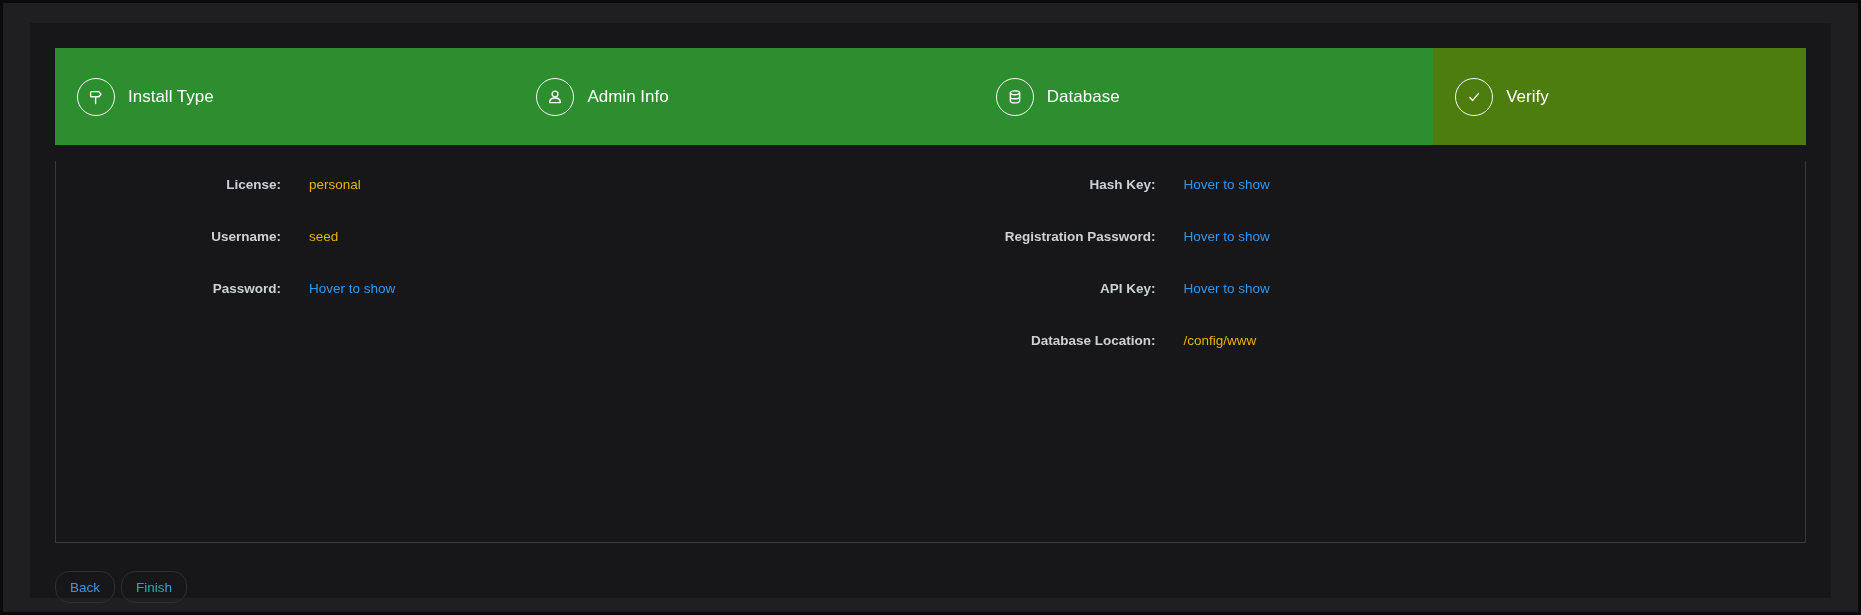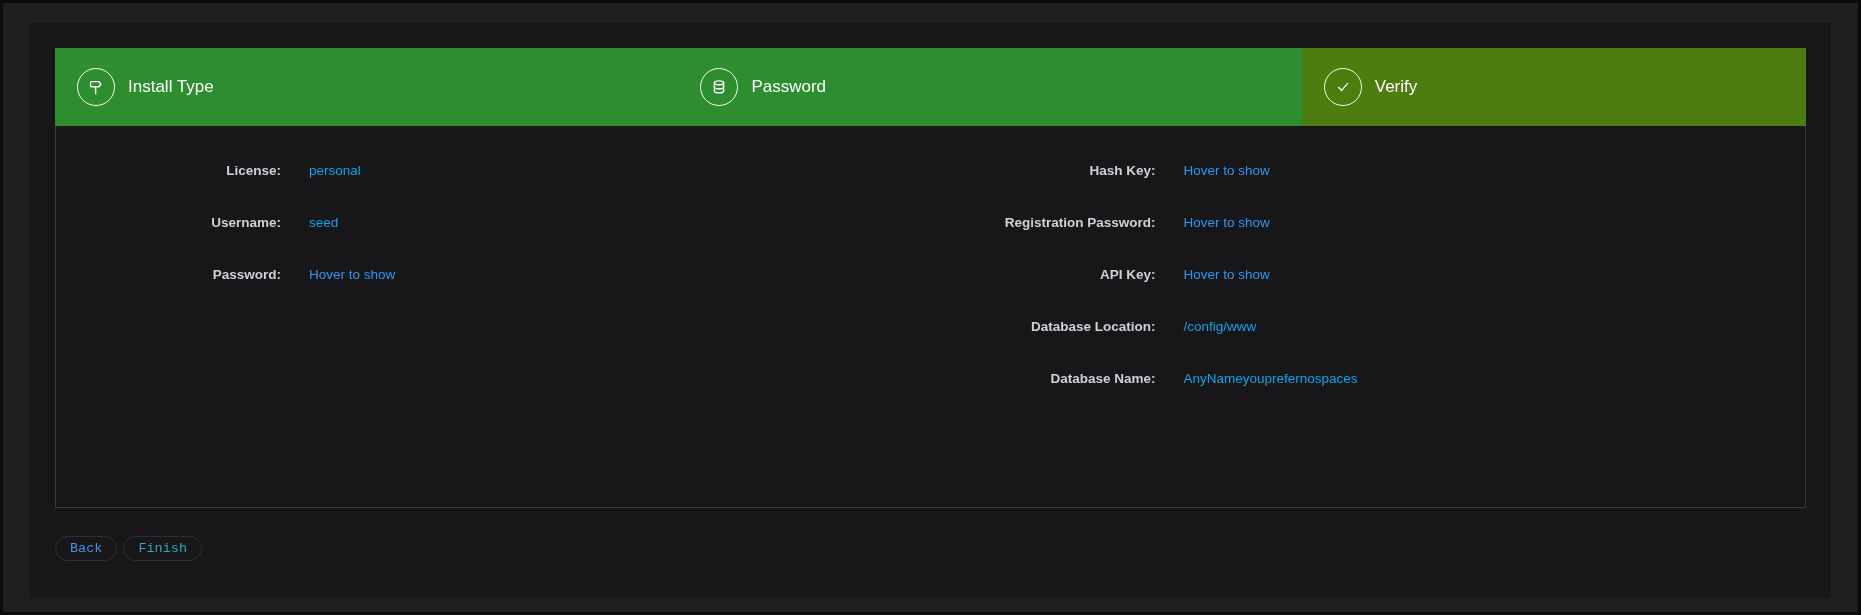"Install Type" .steps { height: 78px -> 97px }
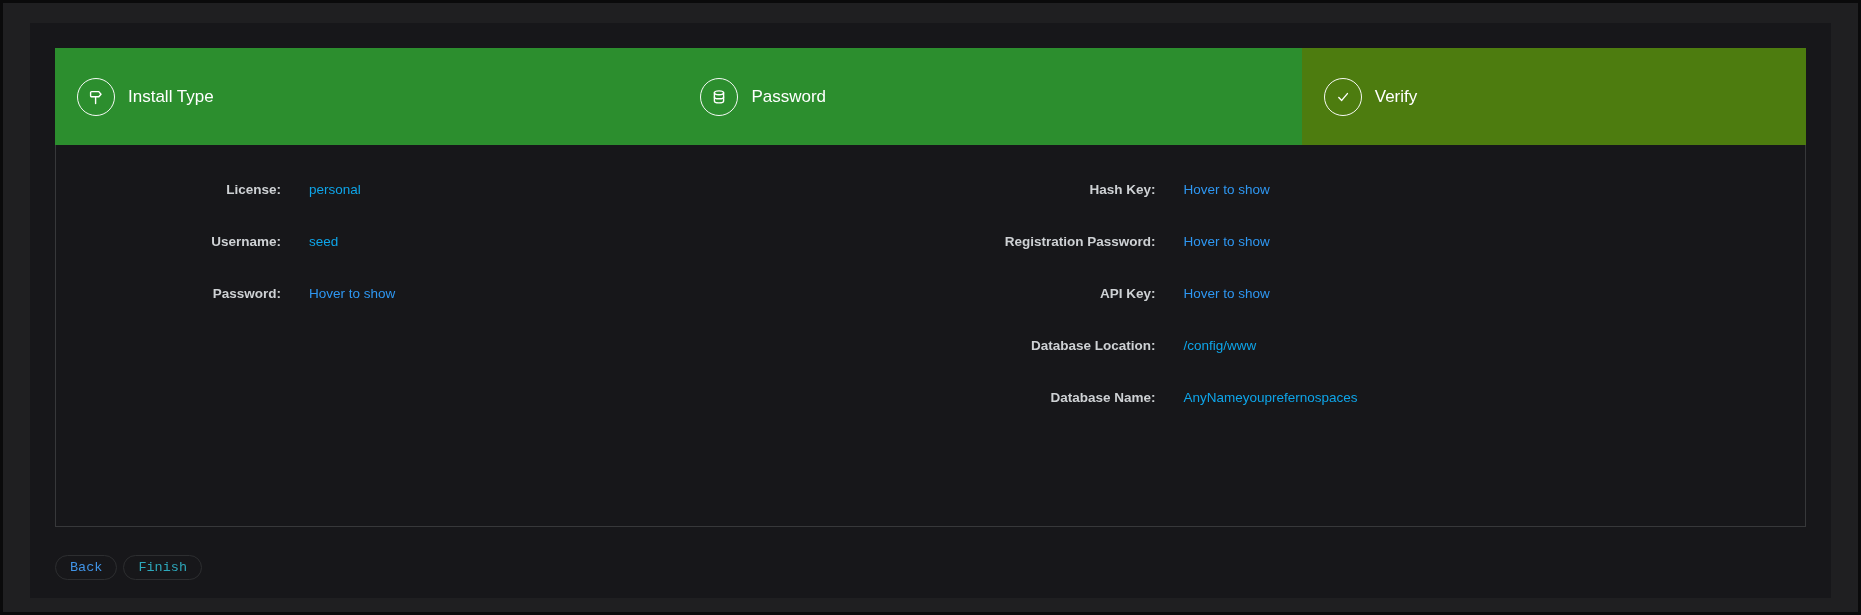"Admin Info" div.step { html: none -> <div> <span> <svg> <circle></circle> <path></path> </svg> </span> <span>Admin Info</span> </div> }
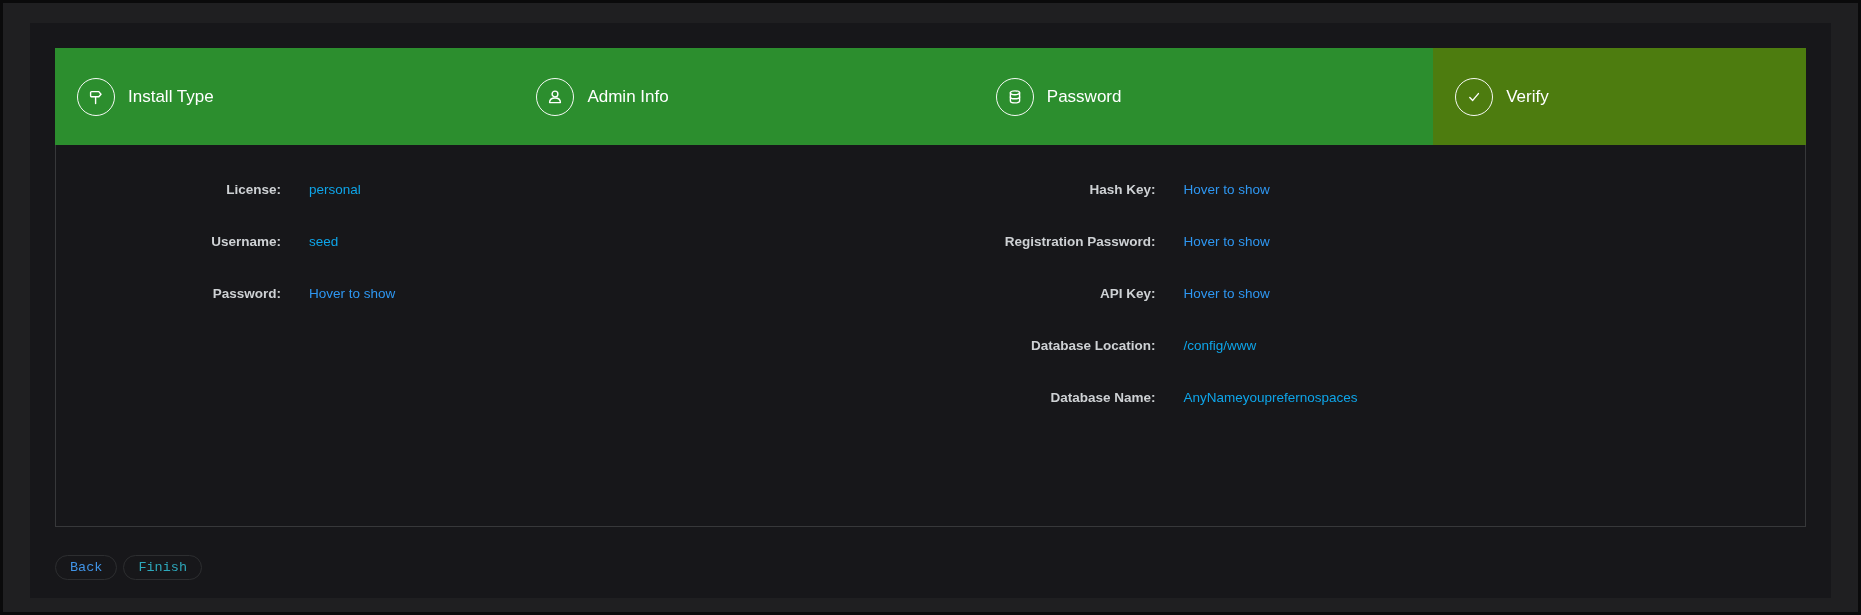"Password" span.step-label { text: Password -> Database }
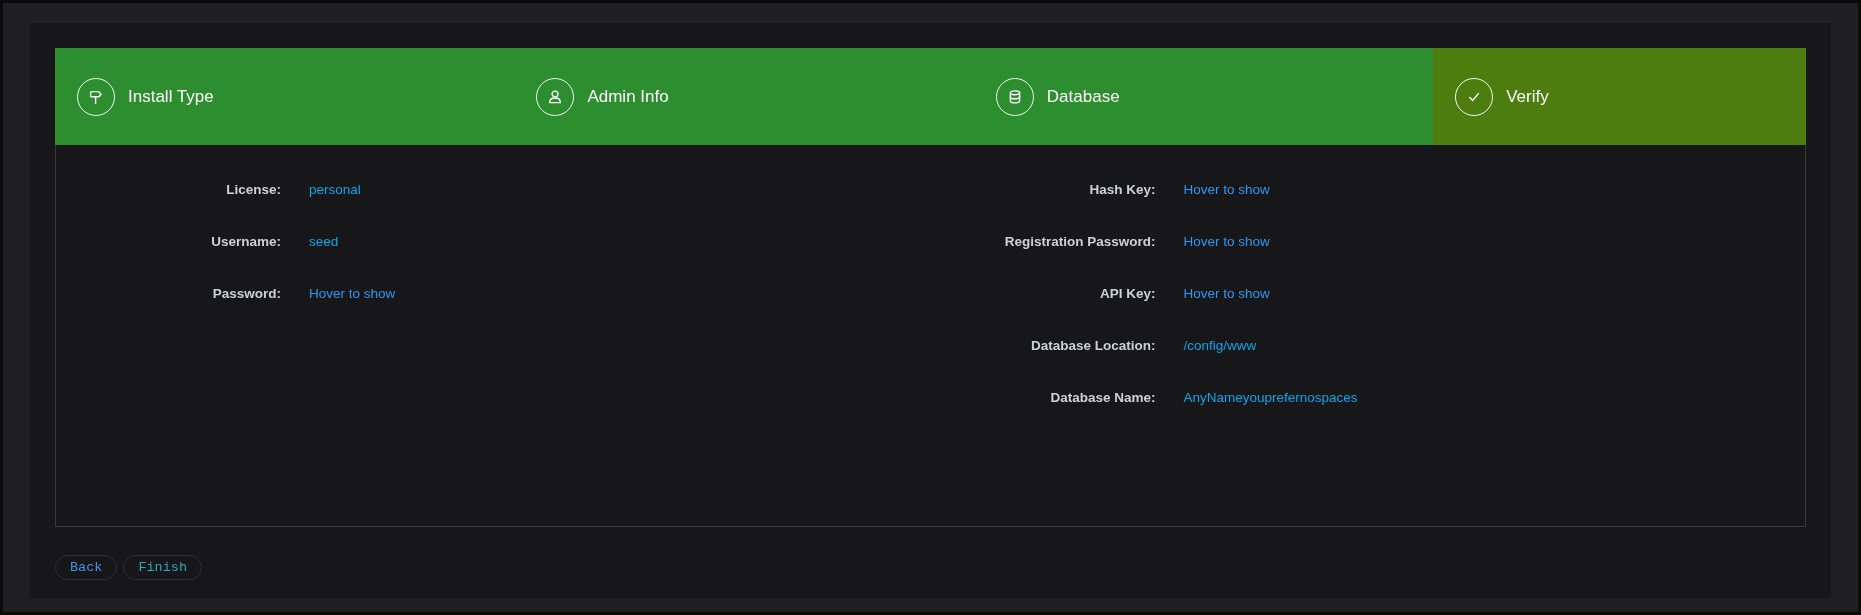"License:" .content { margin-top: none -> 16px; padding-top: 37px -> 16px }
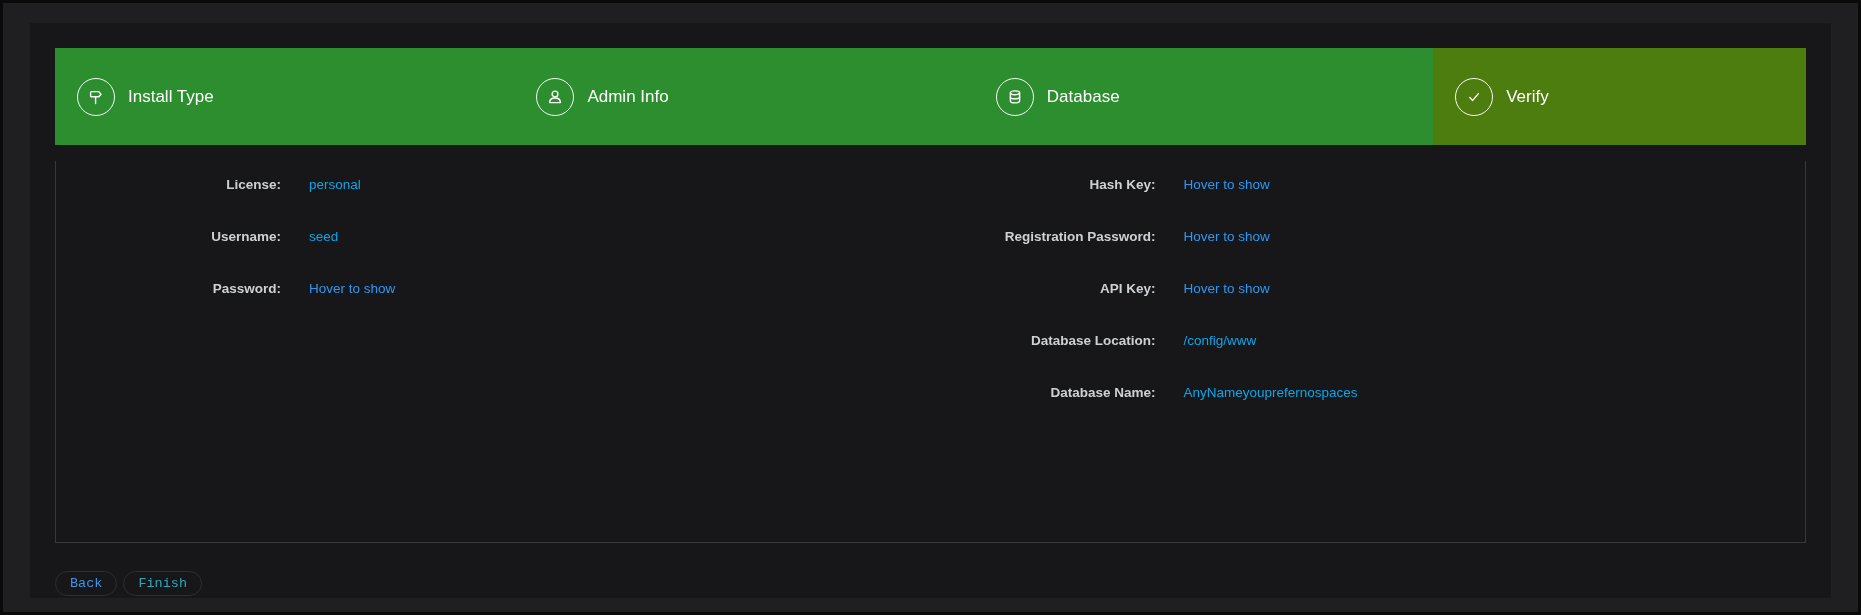"personal" .val { color: #0ea5e9 -> #eab308 }
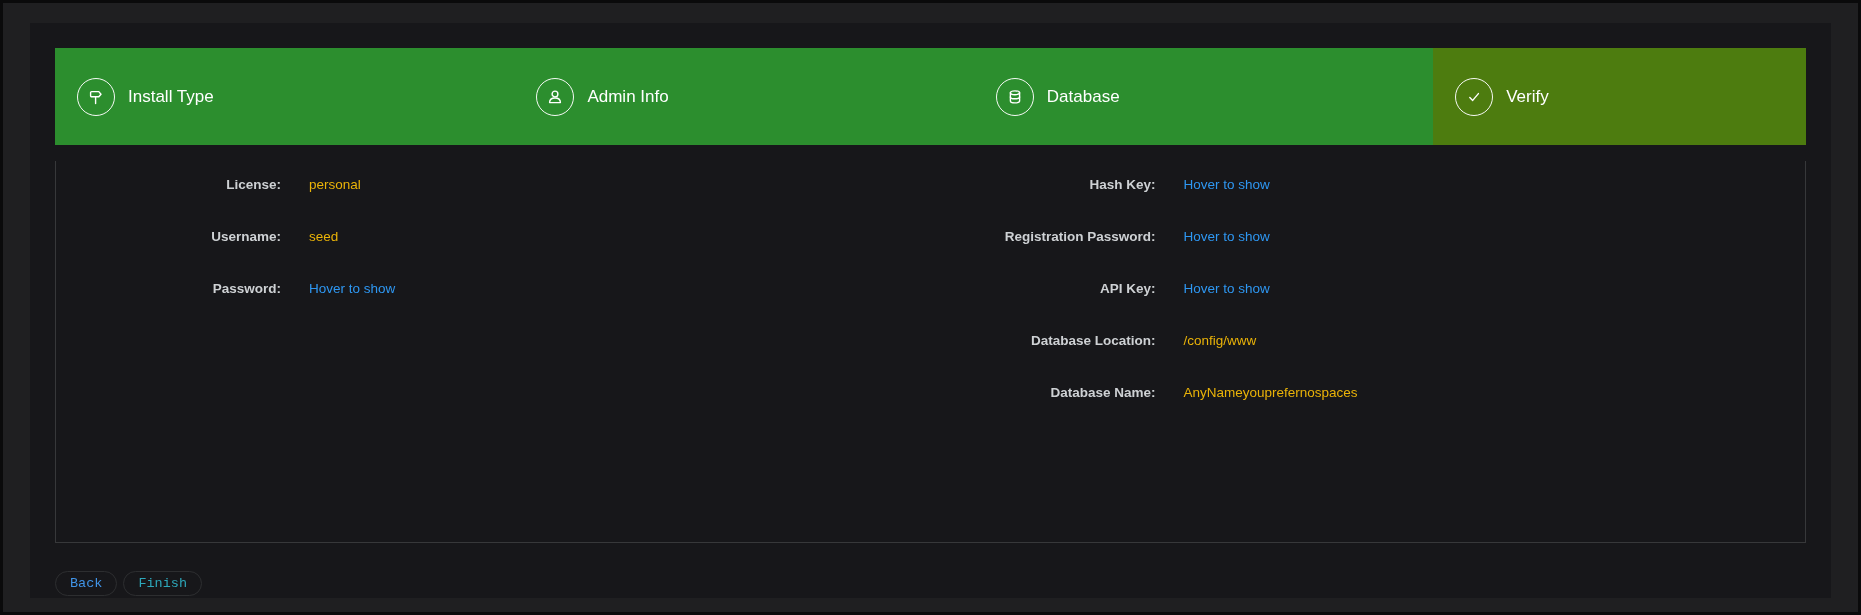"Database Name:" div.row { html: <div> <span>Database Name:</span> <span>AnyNameyouprefernospaces</span> </div> -> none }
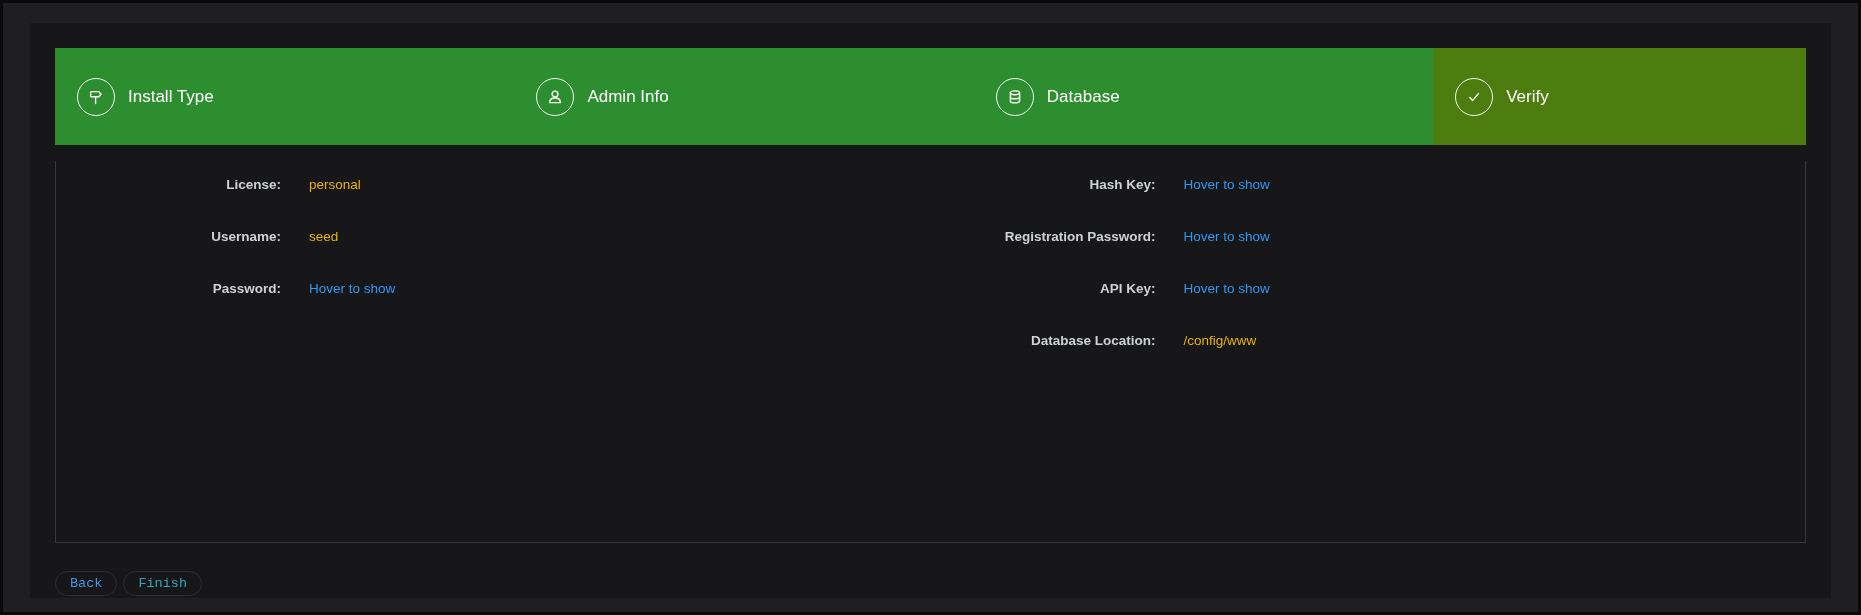"Back" .btn { font-family: Liberation Mono, monospace -> Liberation Sans, sans-serif; height: 25px -> 32px }
